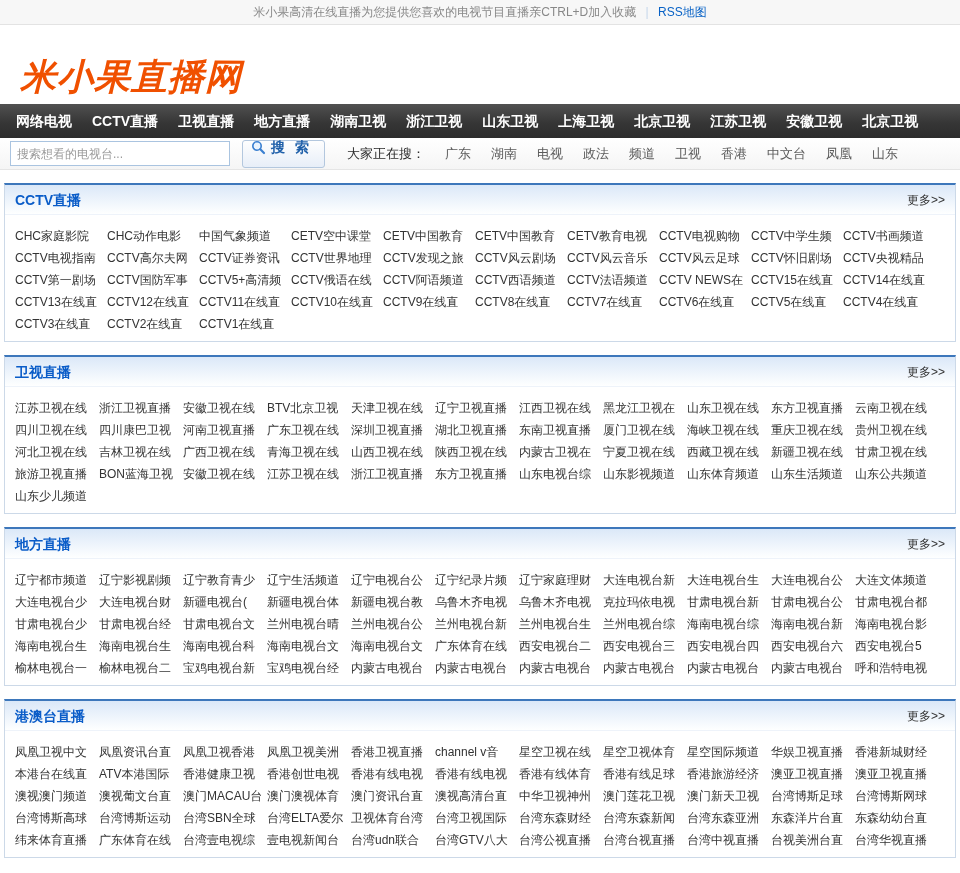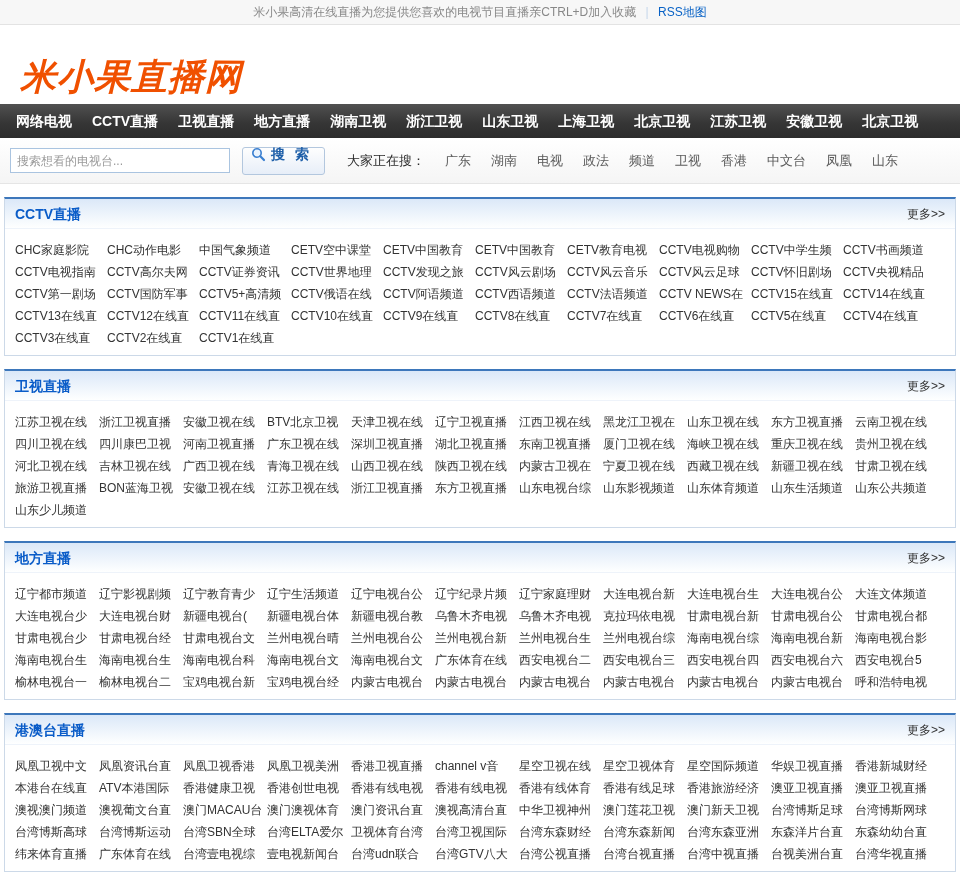"搜索想看的电视台..." .searchrow { height: 46px -> 32px }
